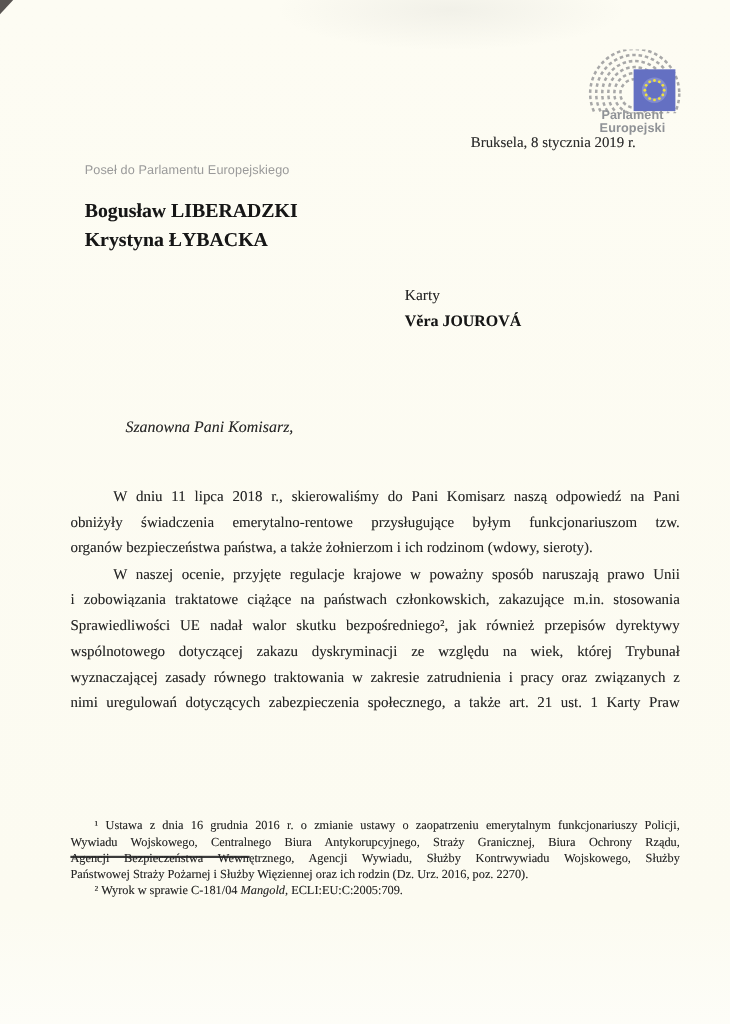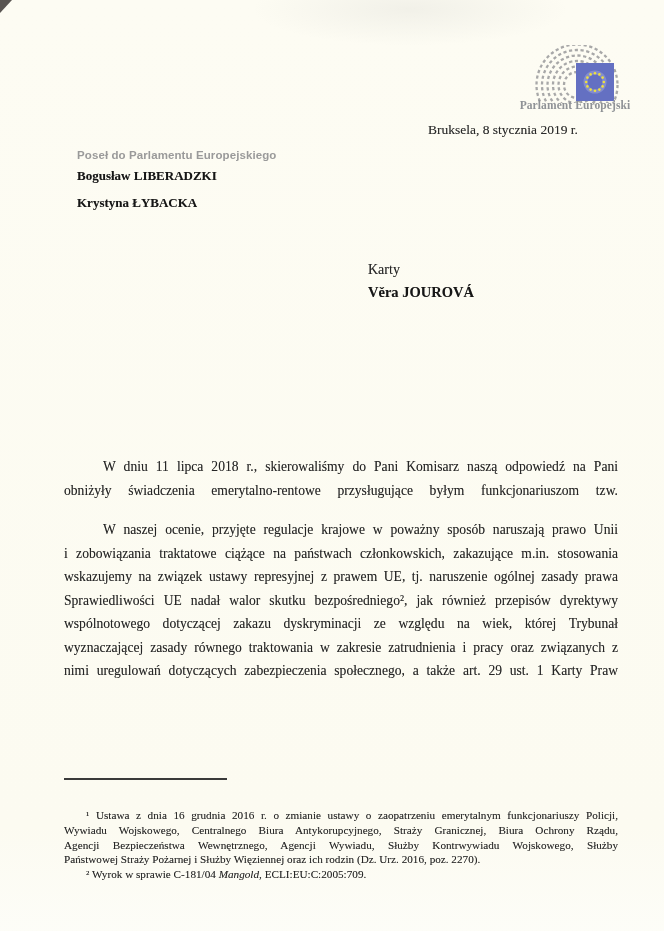"Parlament Europejski" .logo-label { font-family: Liberation Serif, serif -> Liberation Sans, sans-serif }
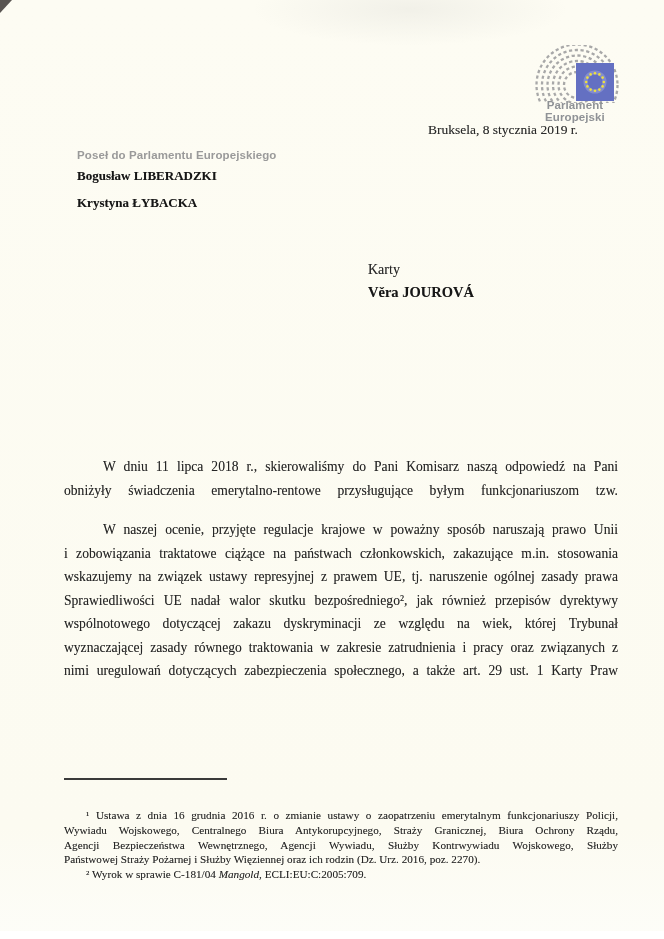"Poseł do Parlamentu Europejskiego" .sender-role { font-weight: 700 -> 400; margin-bottom: 2px -> 17px }
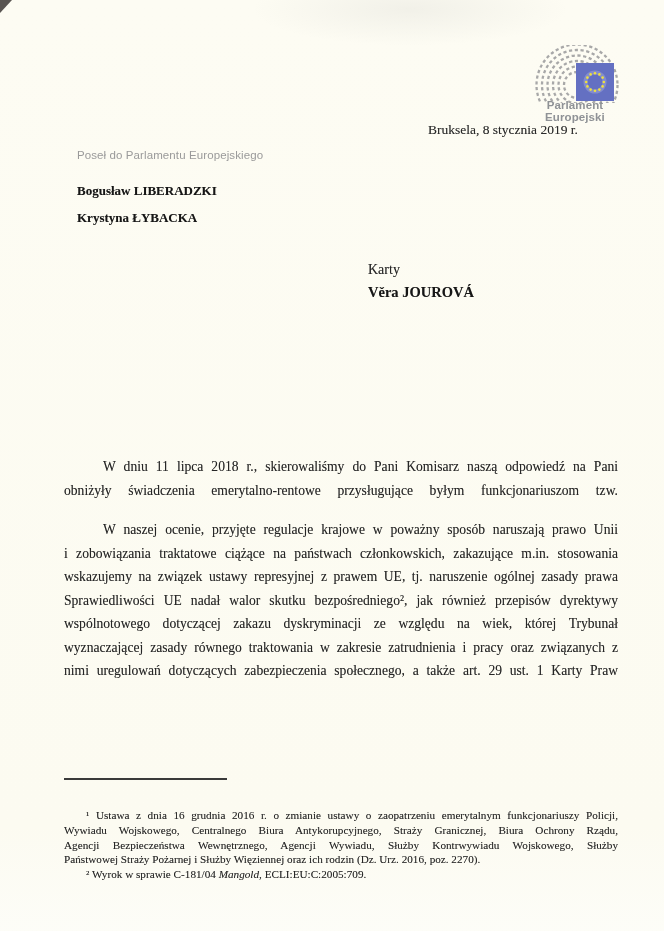"Bogusław LIBERADZKI" .sender-name { font-size: 13px -> 18px }
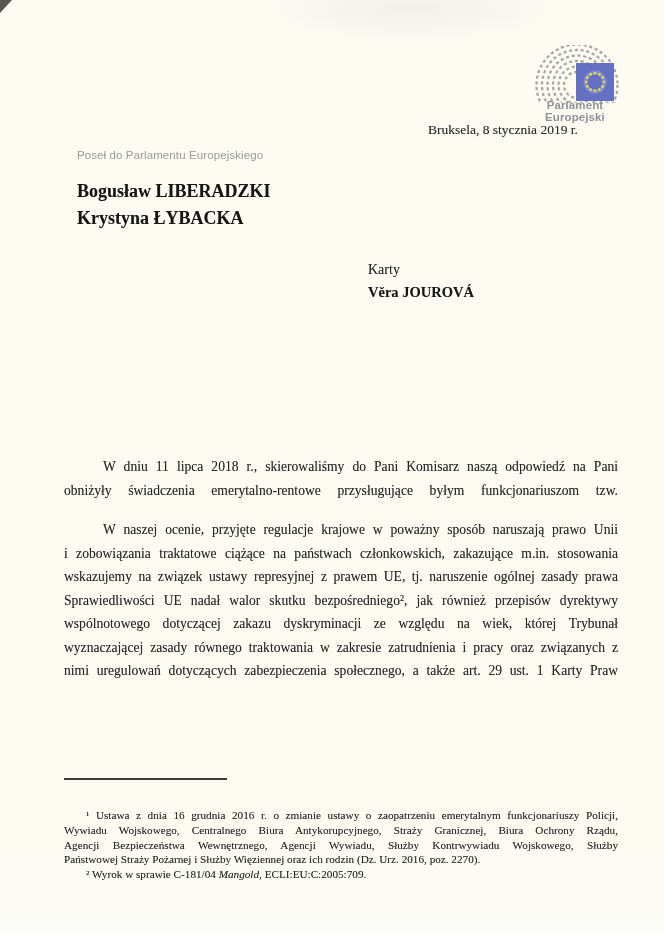"Szanowna Pani Komisarz," div.greeting { html: none -> <div>Szanowna Pani Komisarz,</div> }
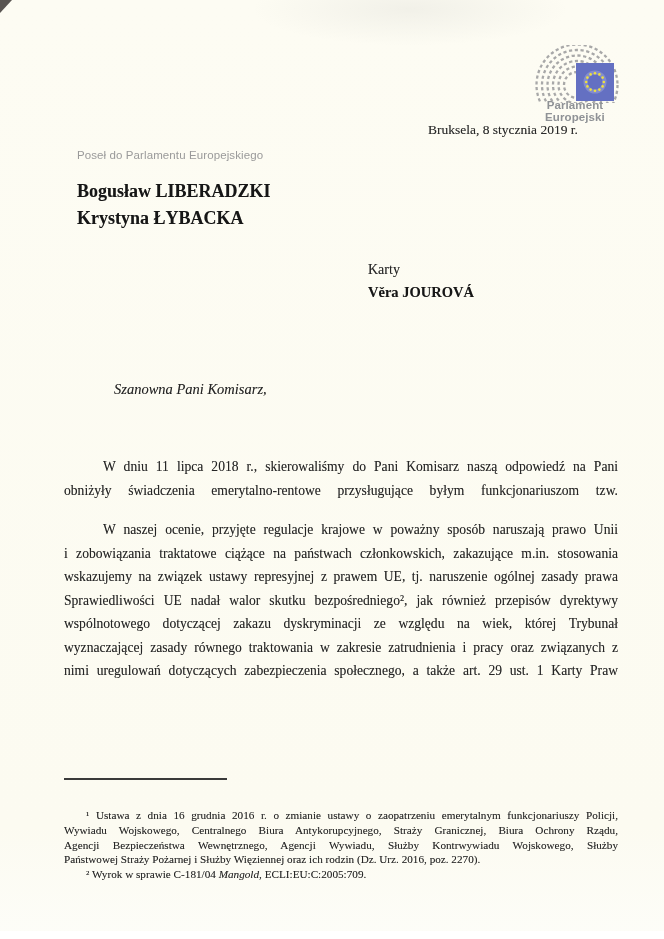"W dniu 11 lipca 2018" .bl.first { margin-top: 16px -> none }
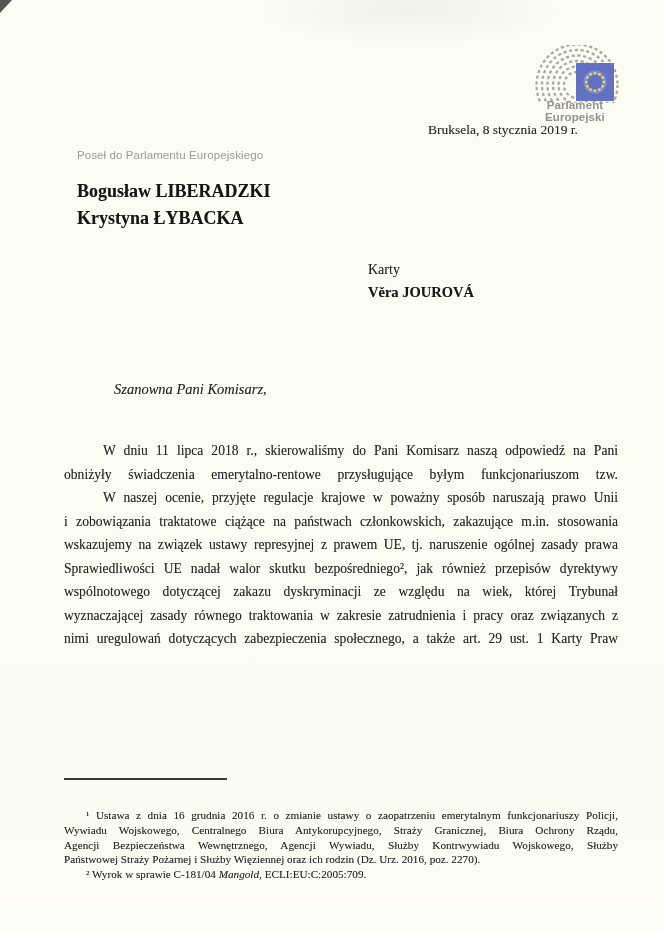"organów bezpieczeństwa państwa, a także" div.bl { html: none -> <div>organów bezpieczeństwa państwa, a także żołnierzom i ich rodzinom (wdowy, sieroty).</div> }
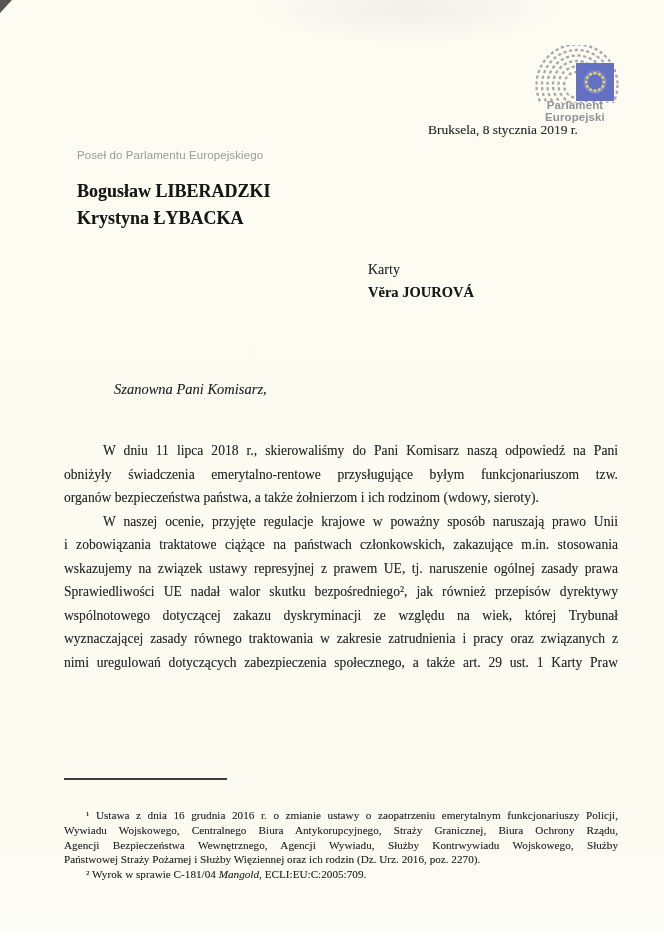"wskazujemy na związek ustawy represyjnej" div.bl { html: <div>wskazujemy na związek ustawy represyjnej z prawem UE, tj. naruszenie ogólnej zasady prawa</div> -> none }
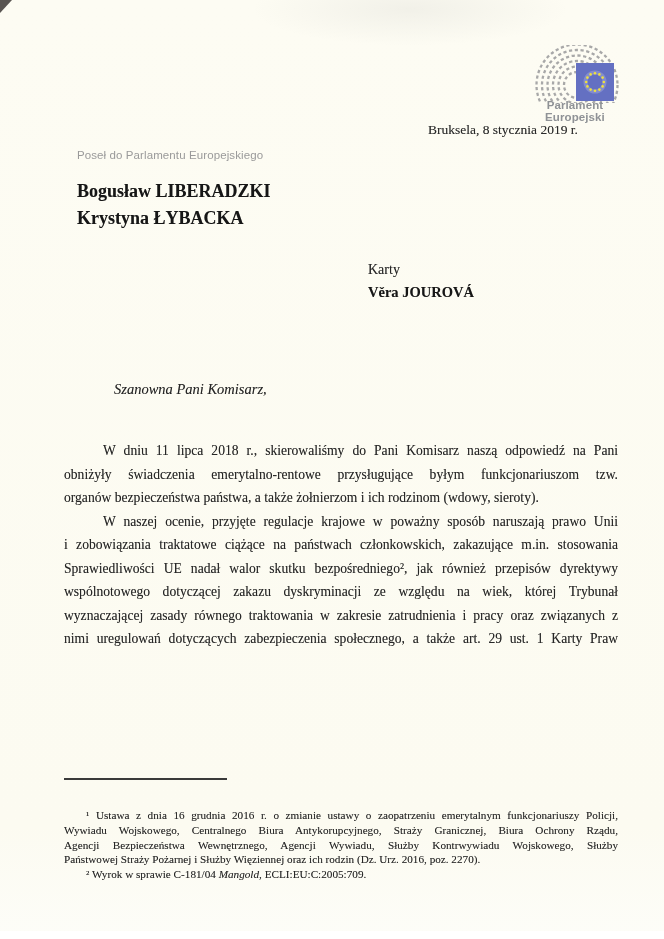"nimi uregulowań dotyczących" div.bl { text: 29 -> 21 }
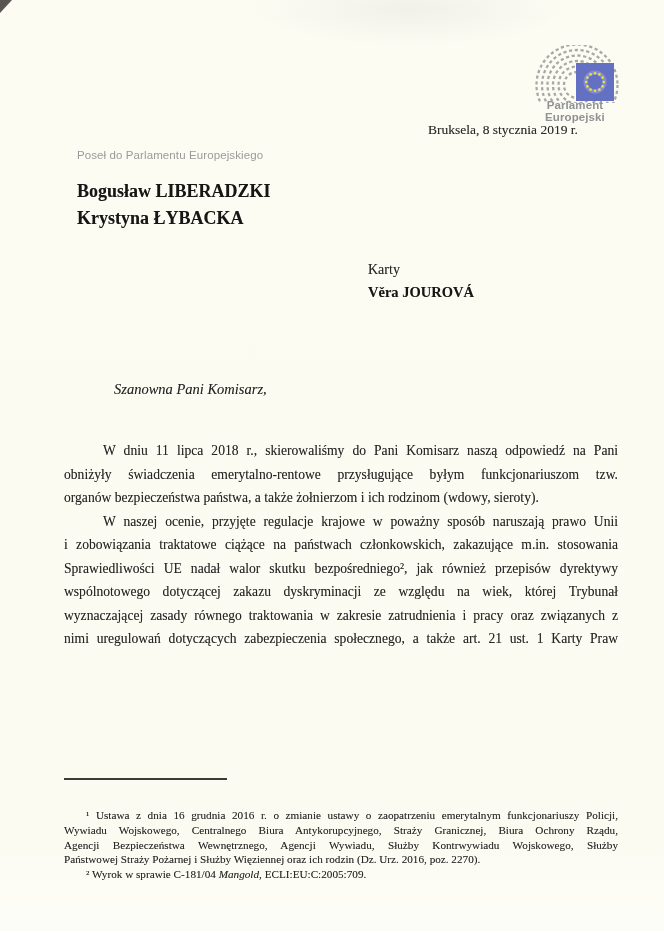"¹ Ustawa z dnia 16" .footnotes { top: 808px -> 744px }
